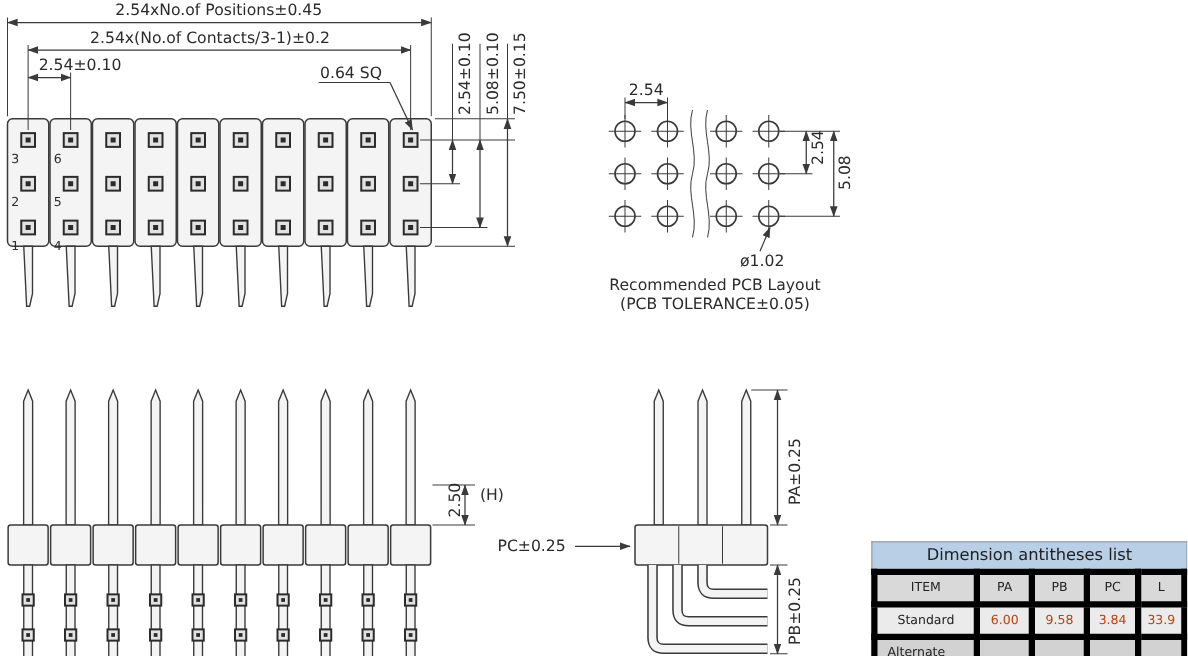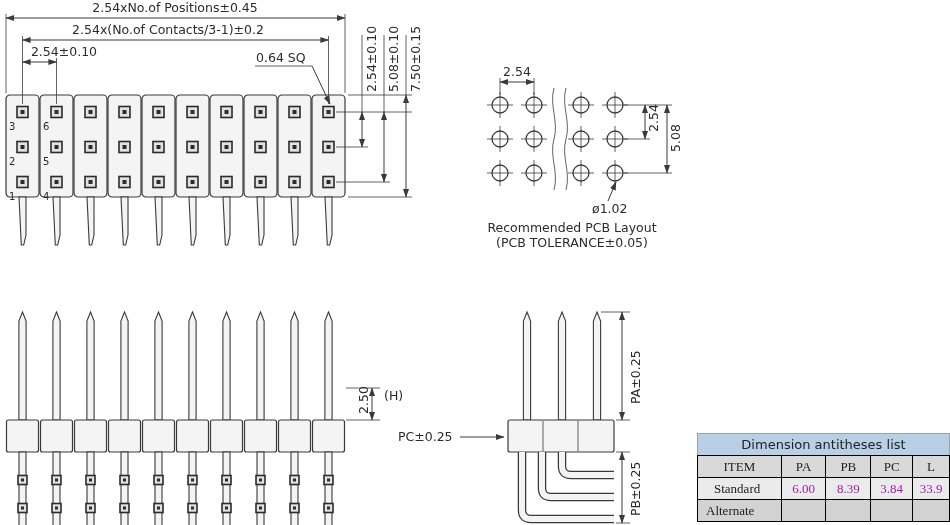"ITEM" .dim-table th,.dim-table td { border: 1px solid #000000 -> 5px solid #000000; font-family: Liberation Serif, serif -> none; font-size: 13px -> 10px }
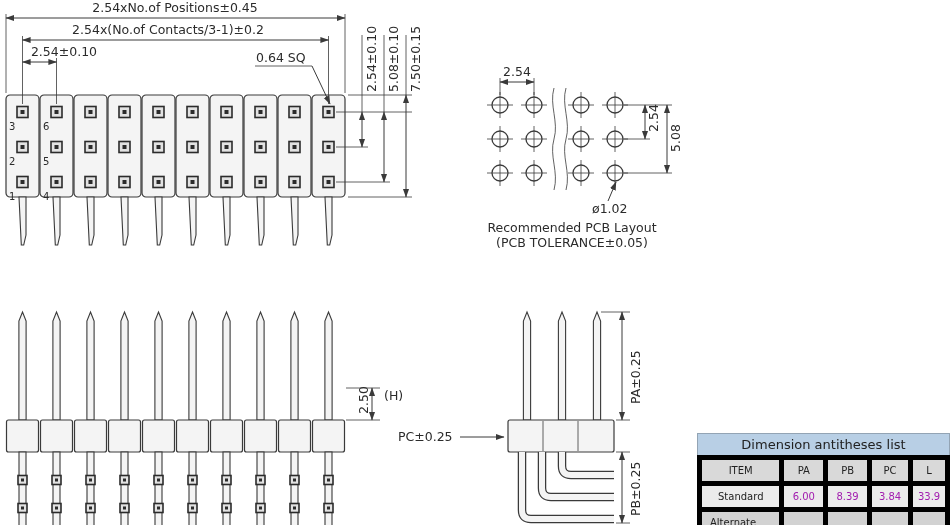"6.00" .dim-table .r-std td { color: #a21caf -> #c2410c }
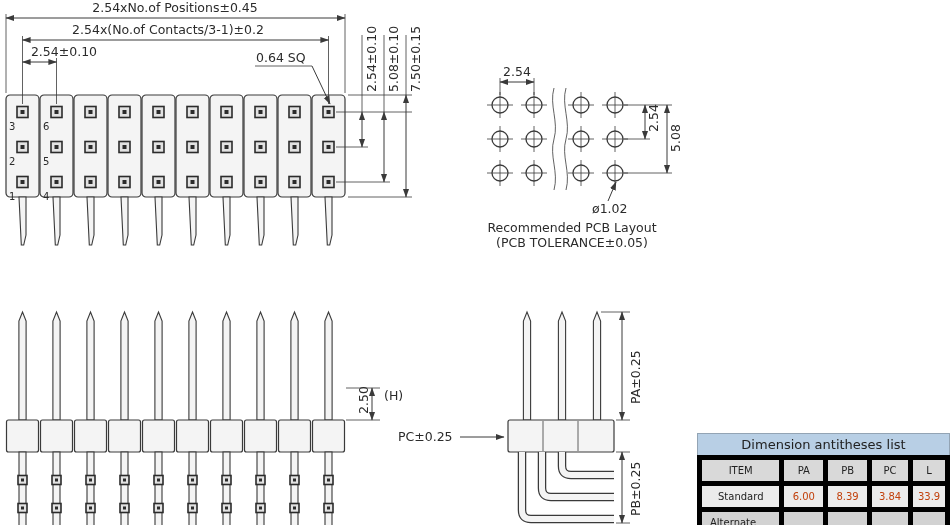"8.39" td { text: 8.39 -> 9.58 }
